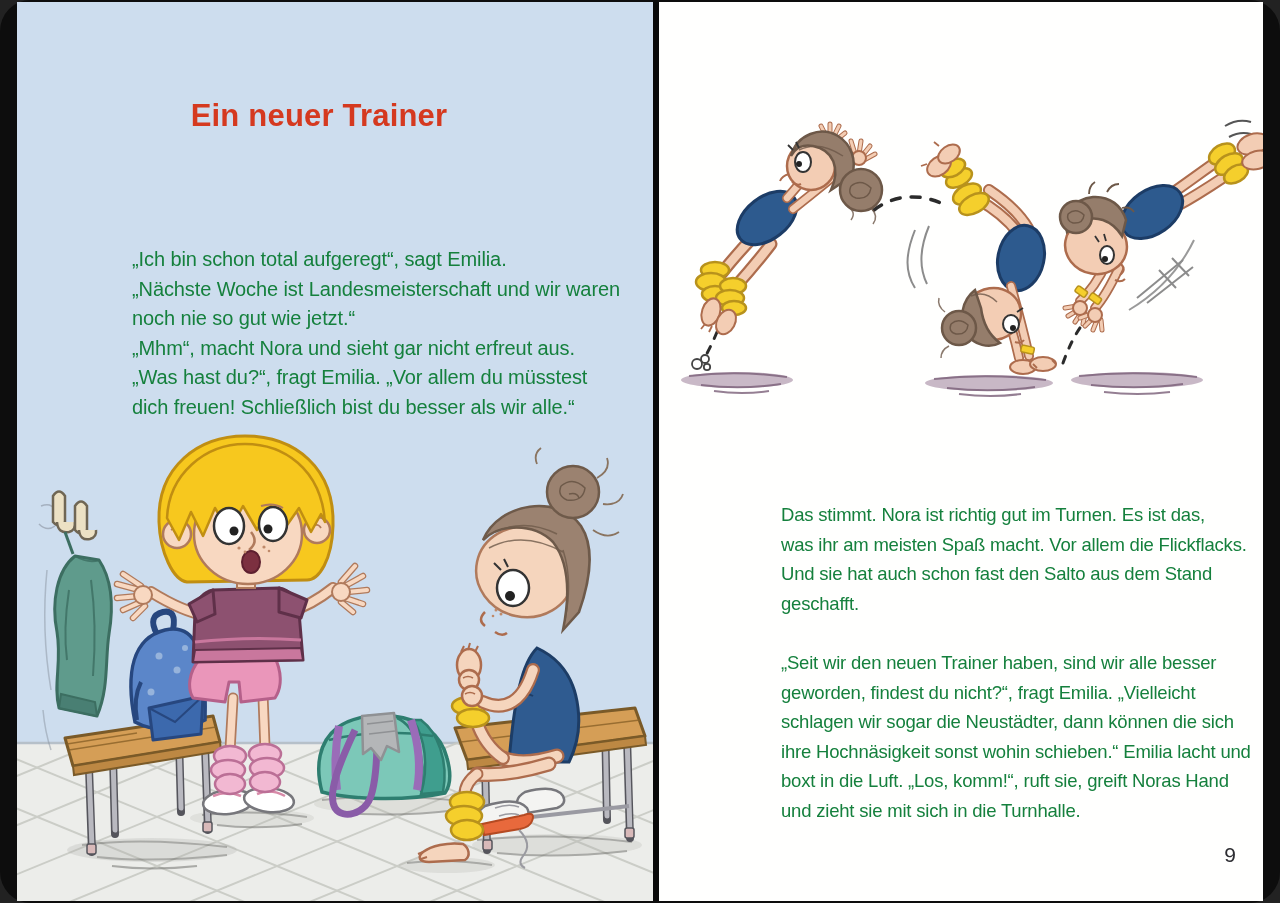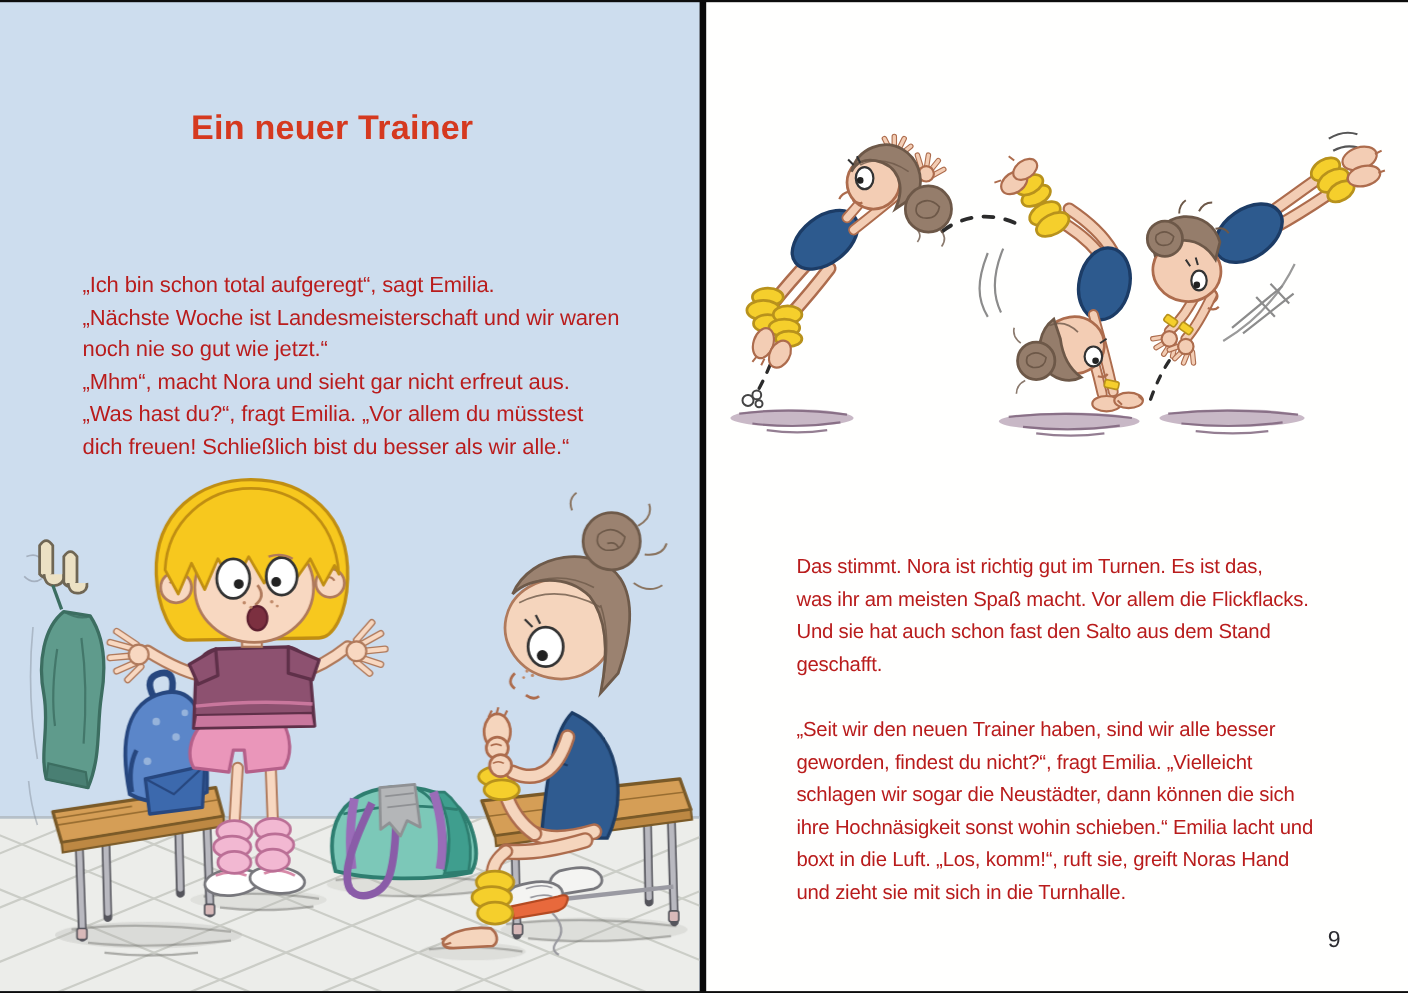"Ein neuer Trainer" .book { border-radius: none -> 31px; padding: 2px 0 -> 2px 17px }
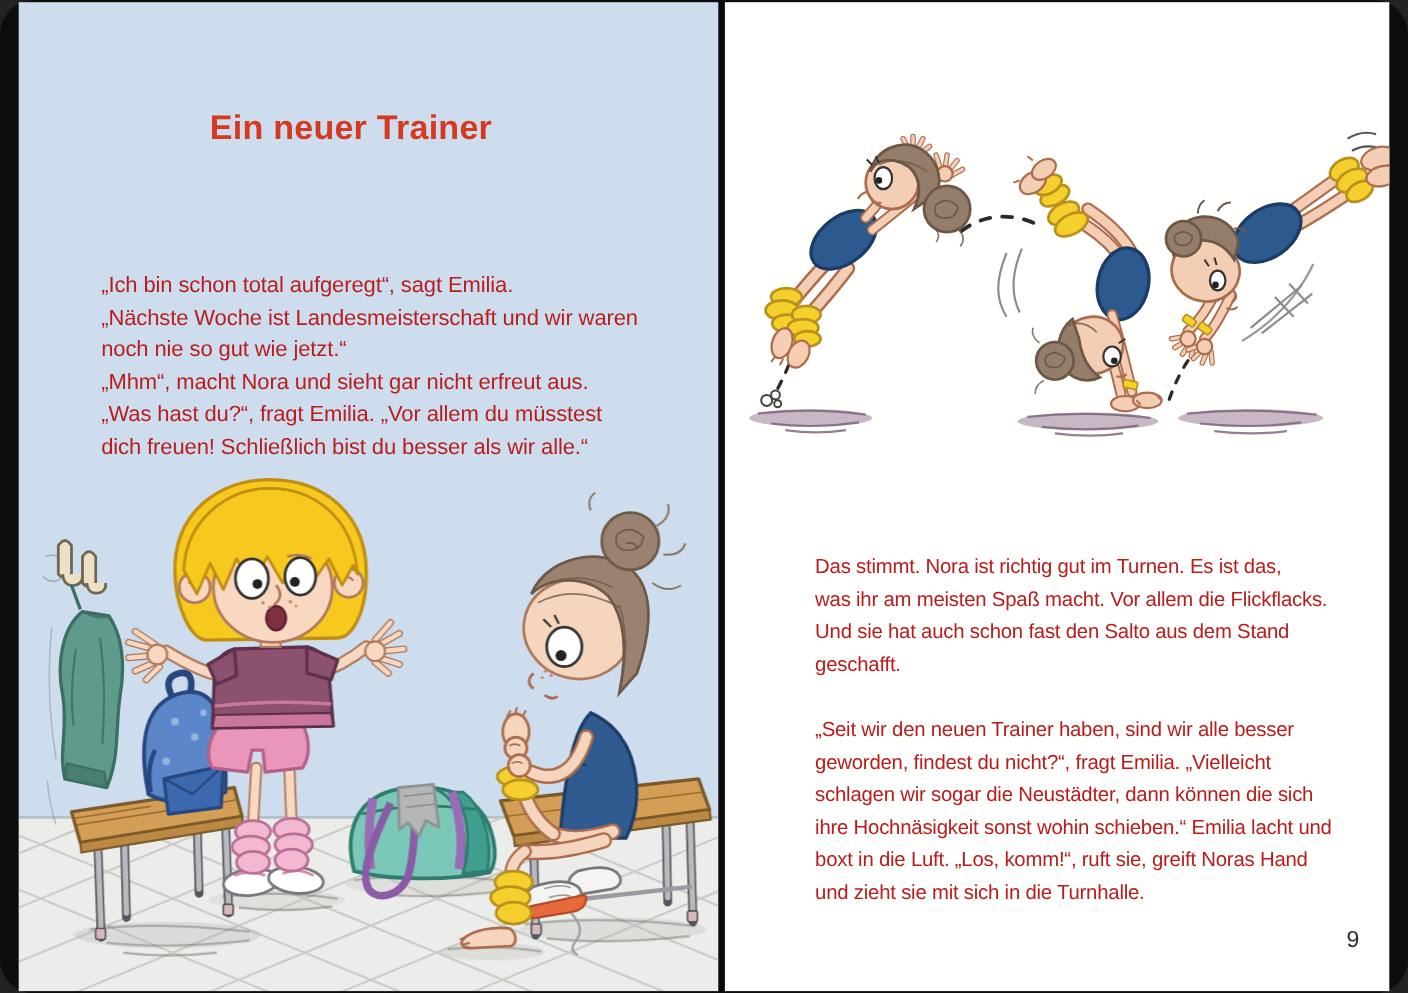"„Ich bin schon total aufgeregt“," .body-text { color: #b91c1c -> #15803d; margin-left: none -> 40px }
